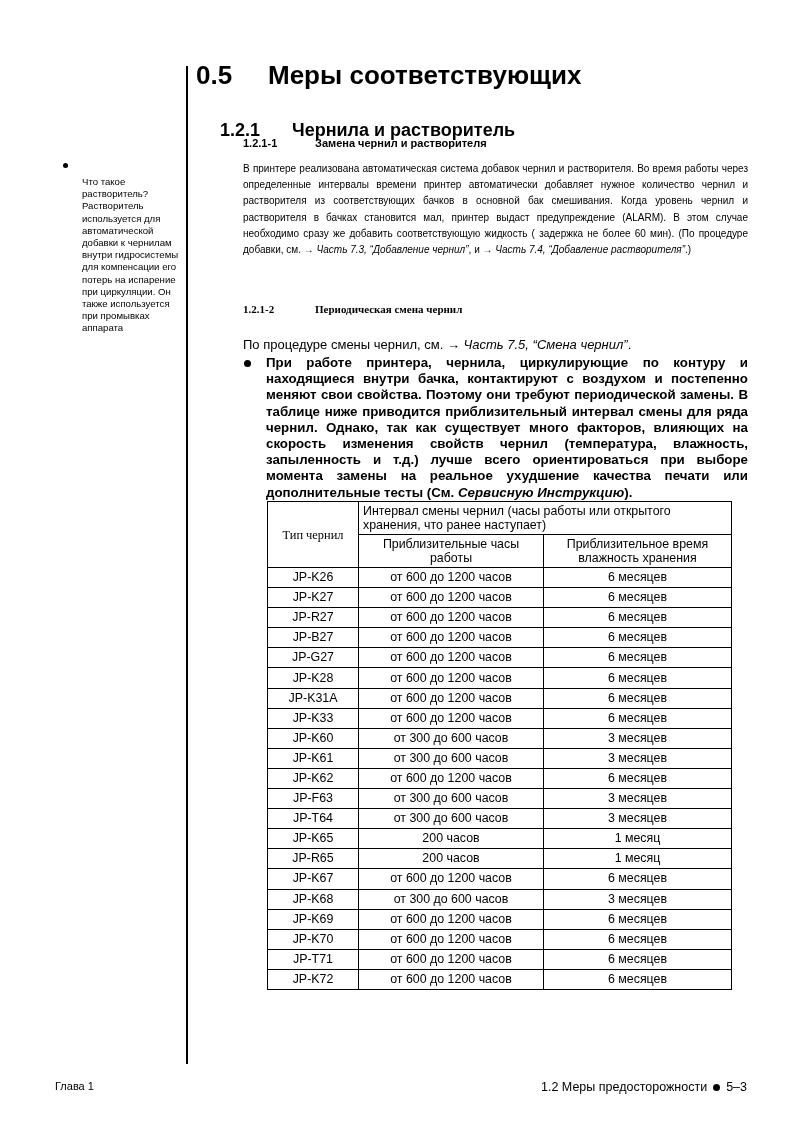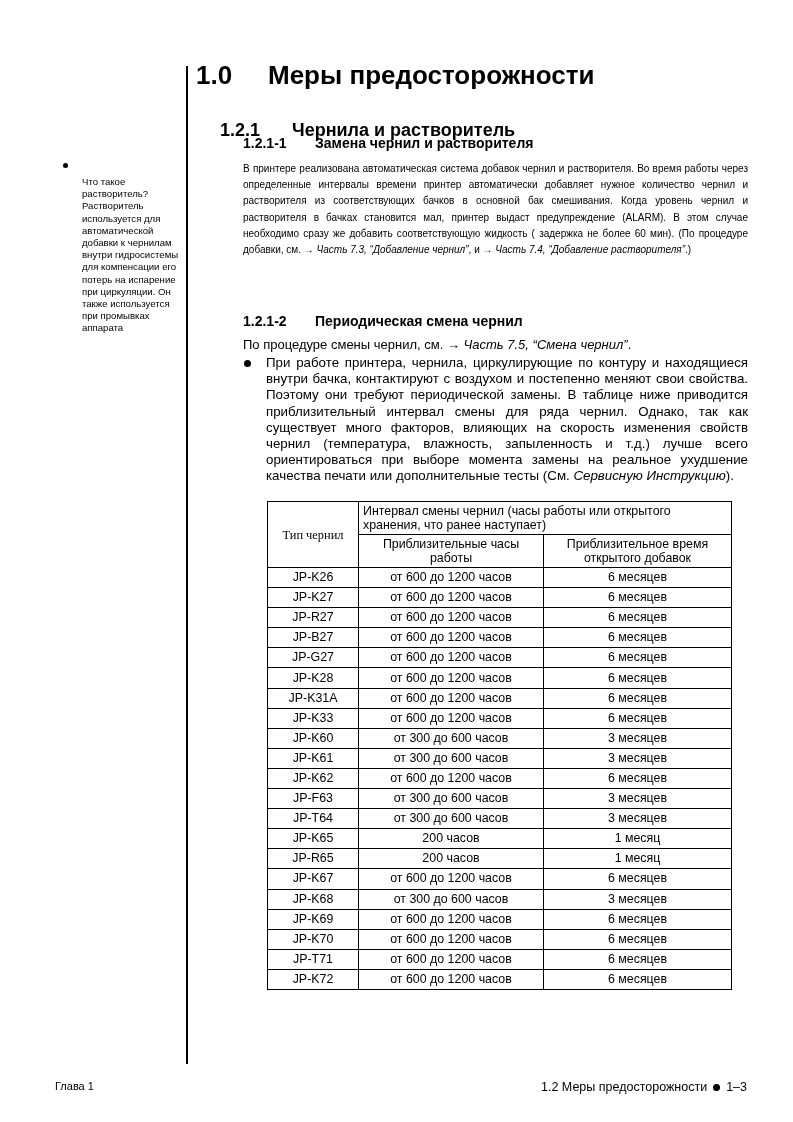"1.0" span.num { text: 1.0 -> 0.5 }
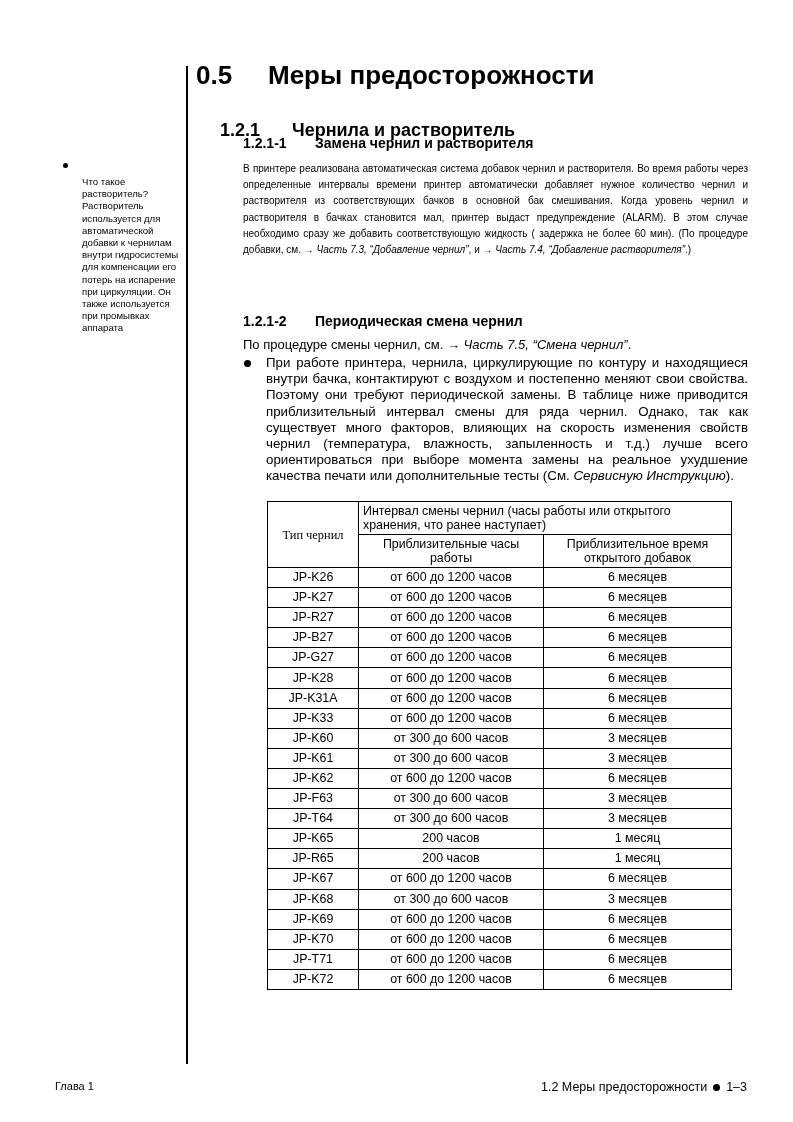"Меры предосторожности" span { text: предосторожности -> соответствующих }
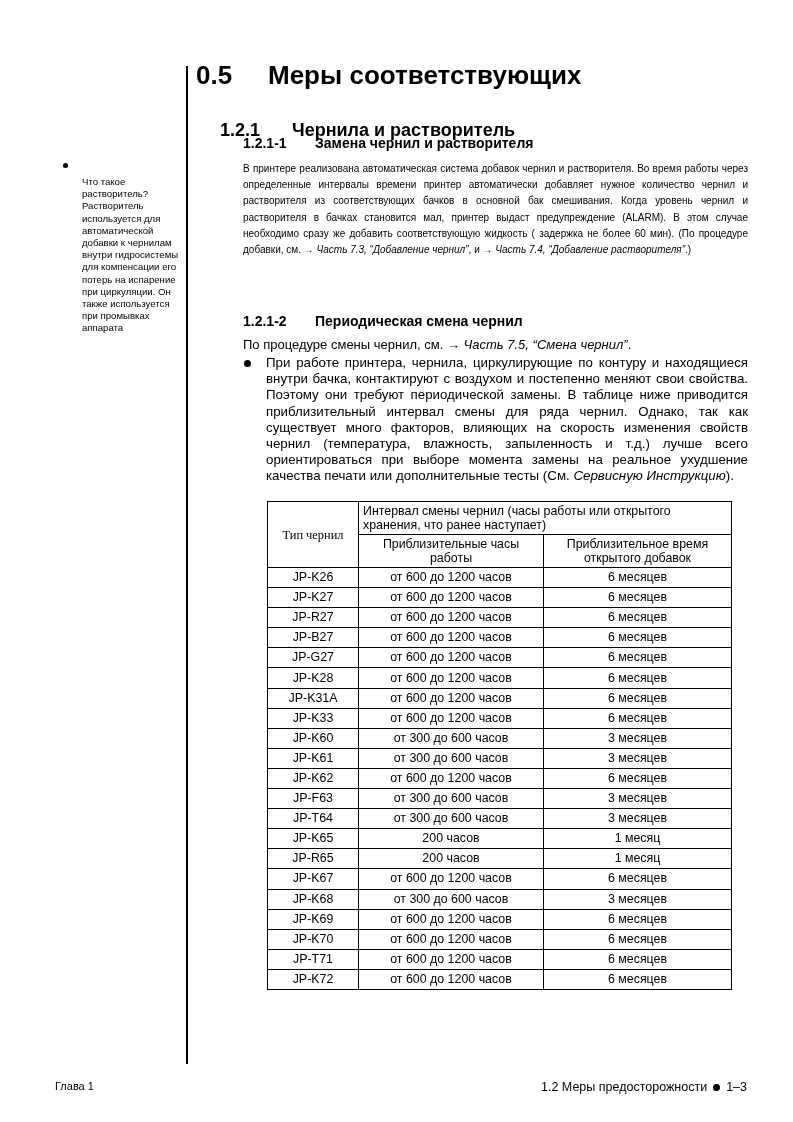"1.2.1-1 Замена чернил и растворителя" .h3 { font-size: 14px -> 11px }
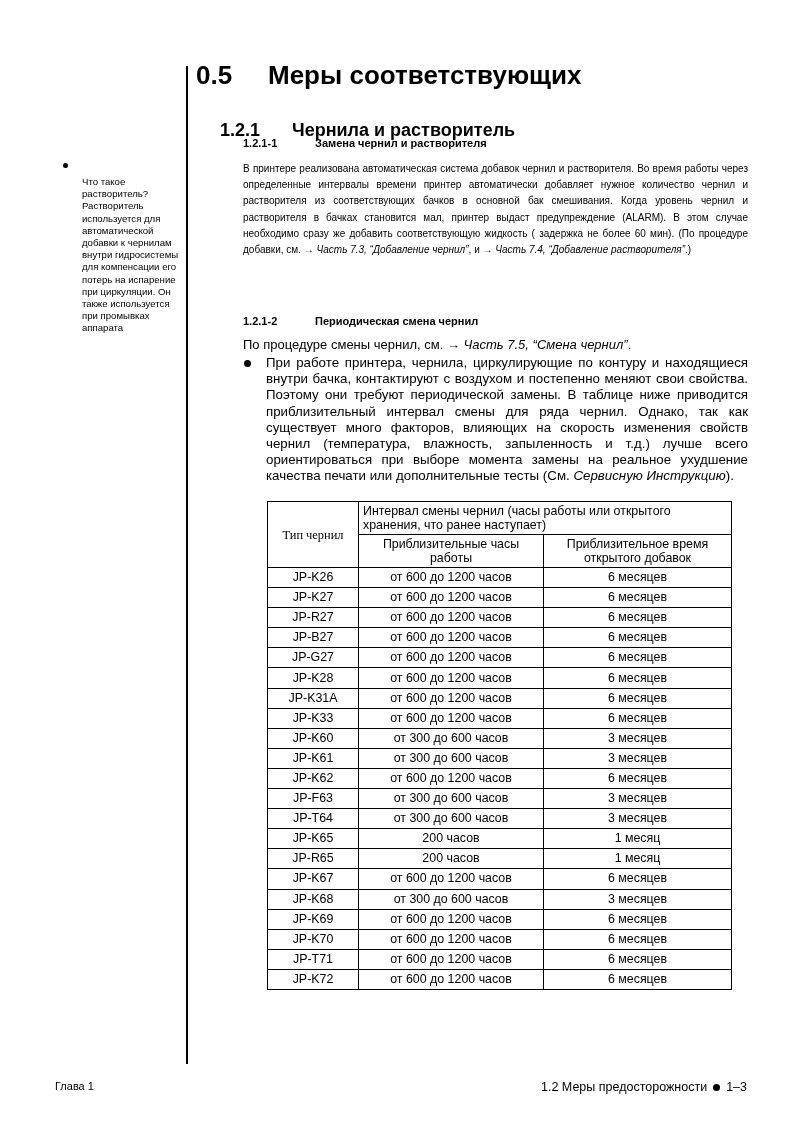"1.2.1-2 Периодическая смена чернил" .h3.b { font-family: none -> Liberation Serif, serif; top: 312px -> 300px }
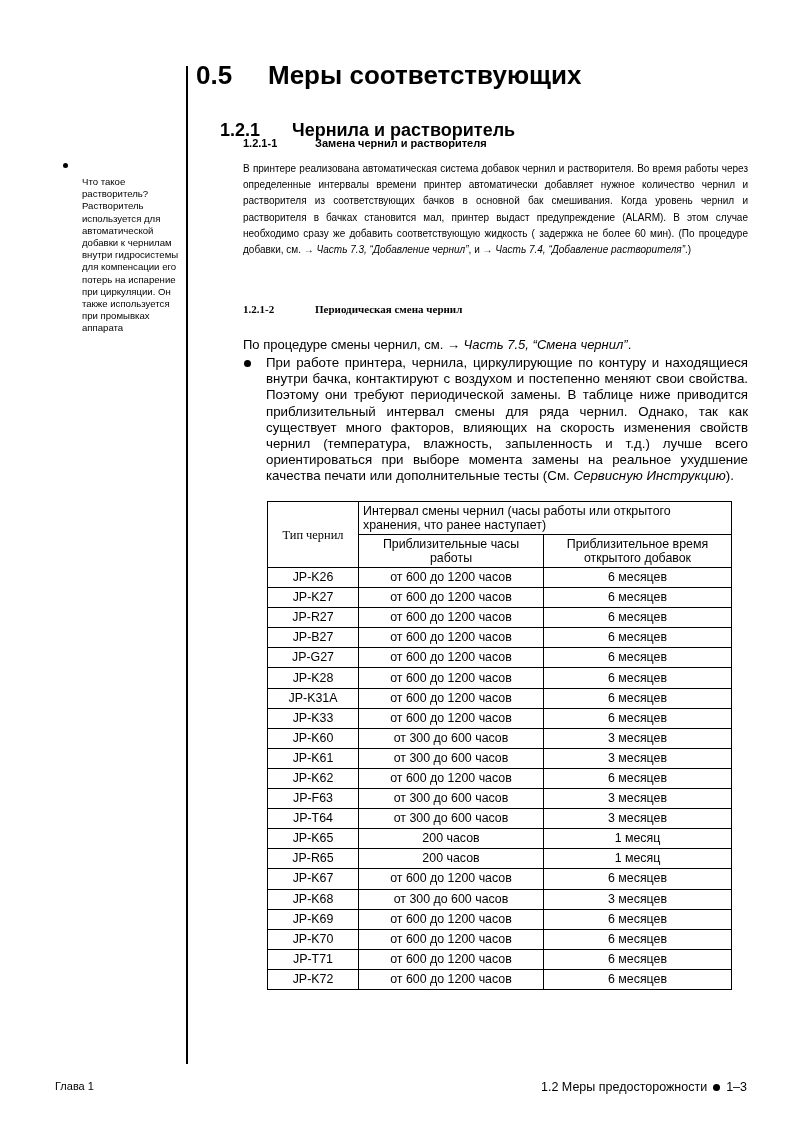"При работе принтера, чернила," .bullet2 .txt { font-weight: none -> bold }
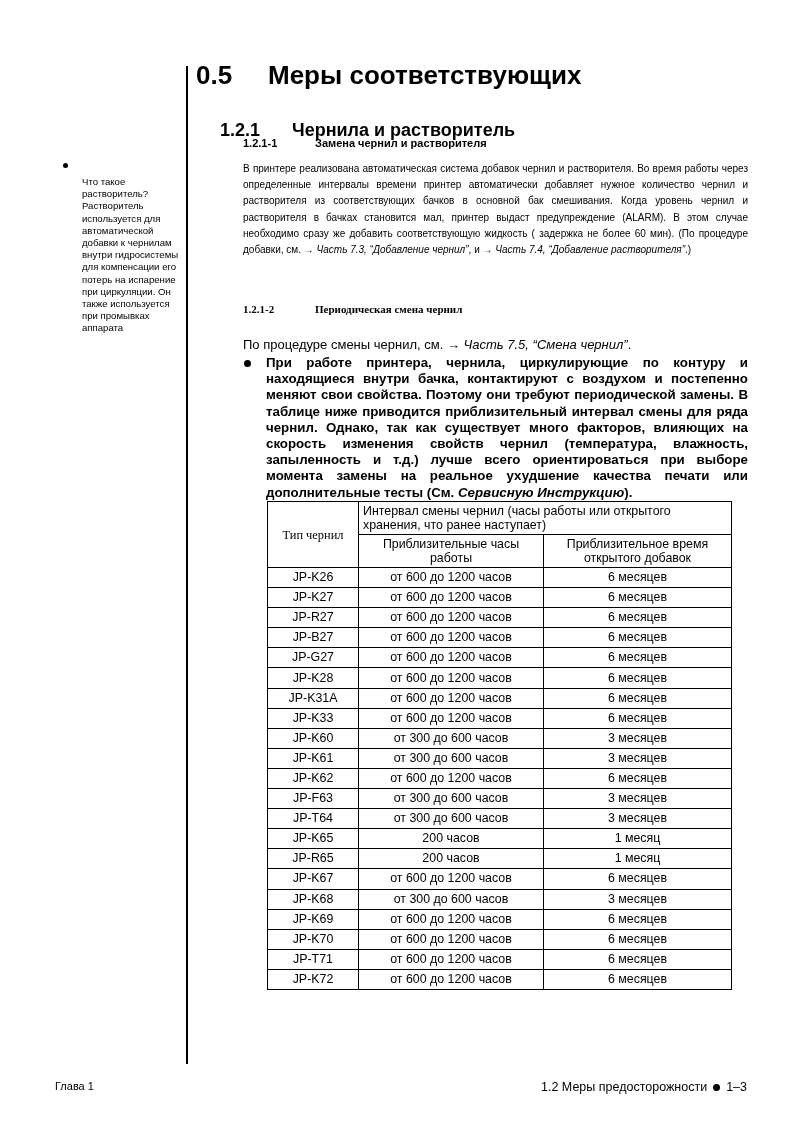"Приблизительное время открытого добавок" th.sub { text: открытого добавок -> влажность хранения }
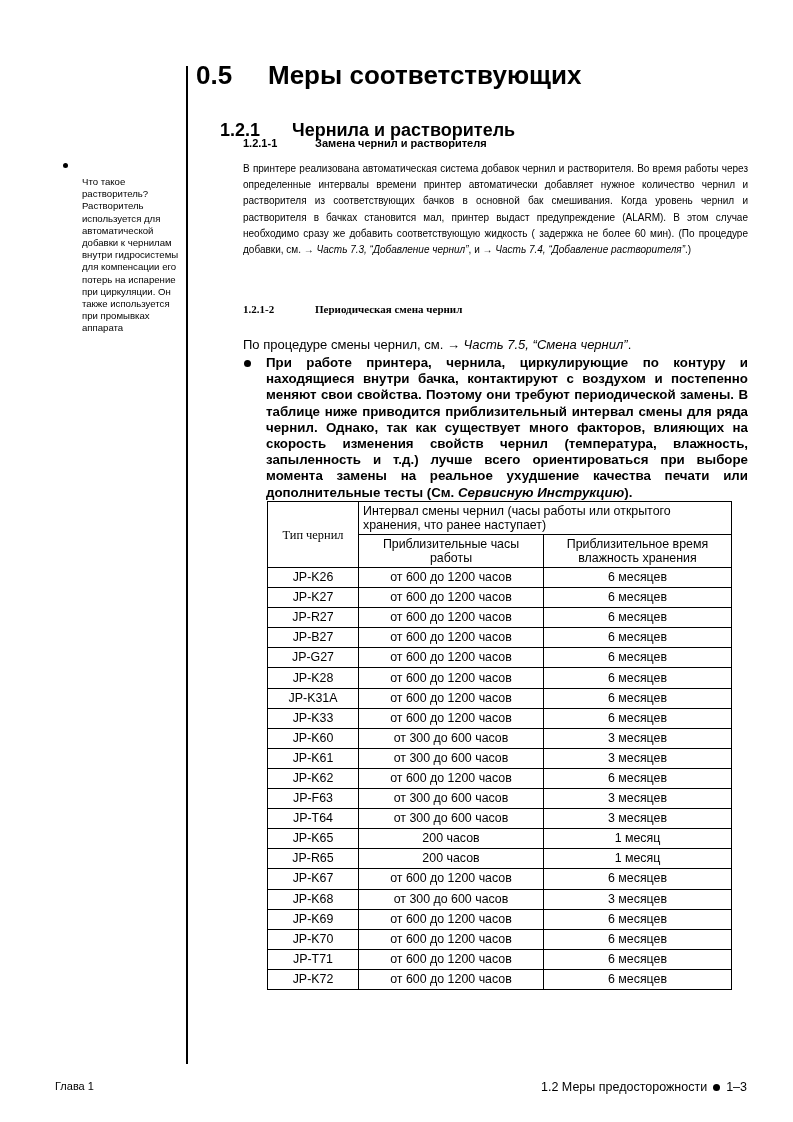"1–3" span { text: 1 -> 5 }
